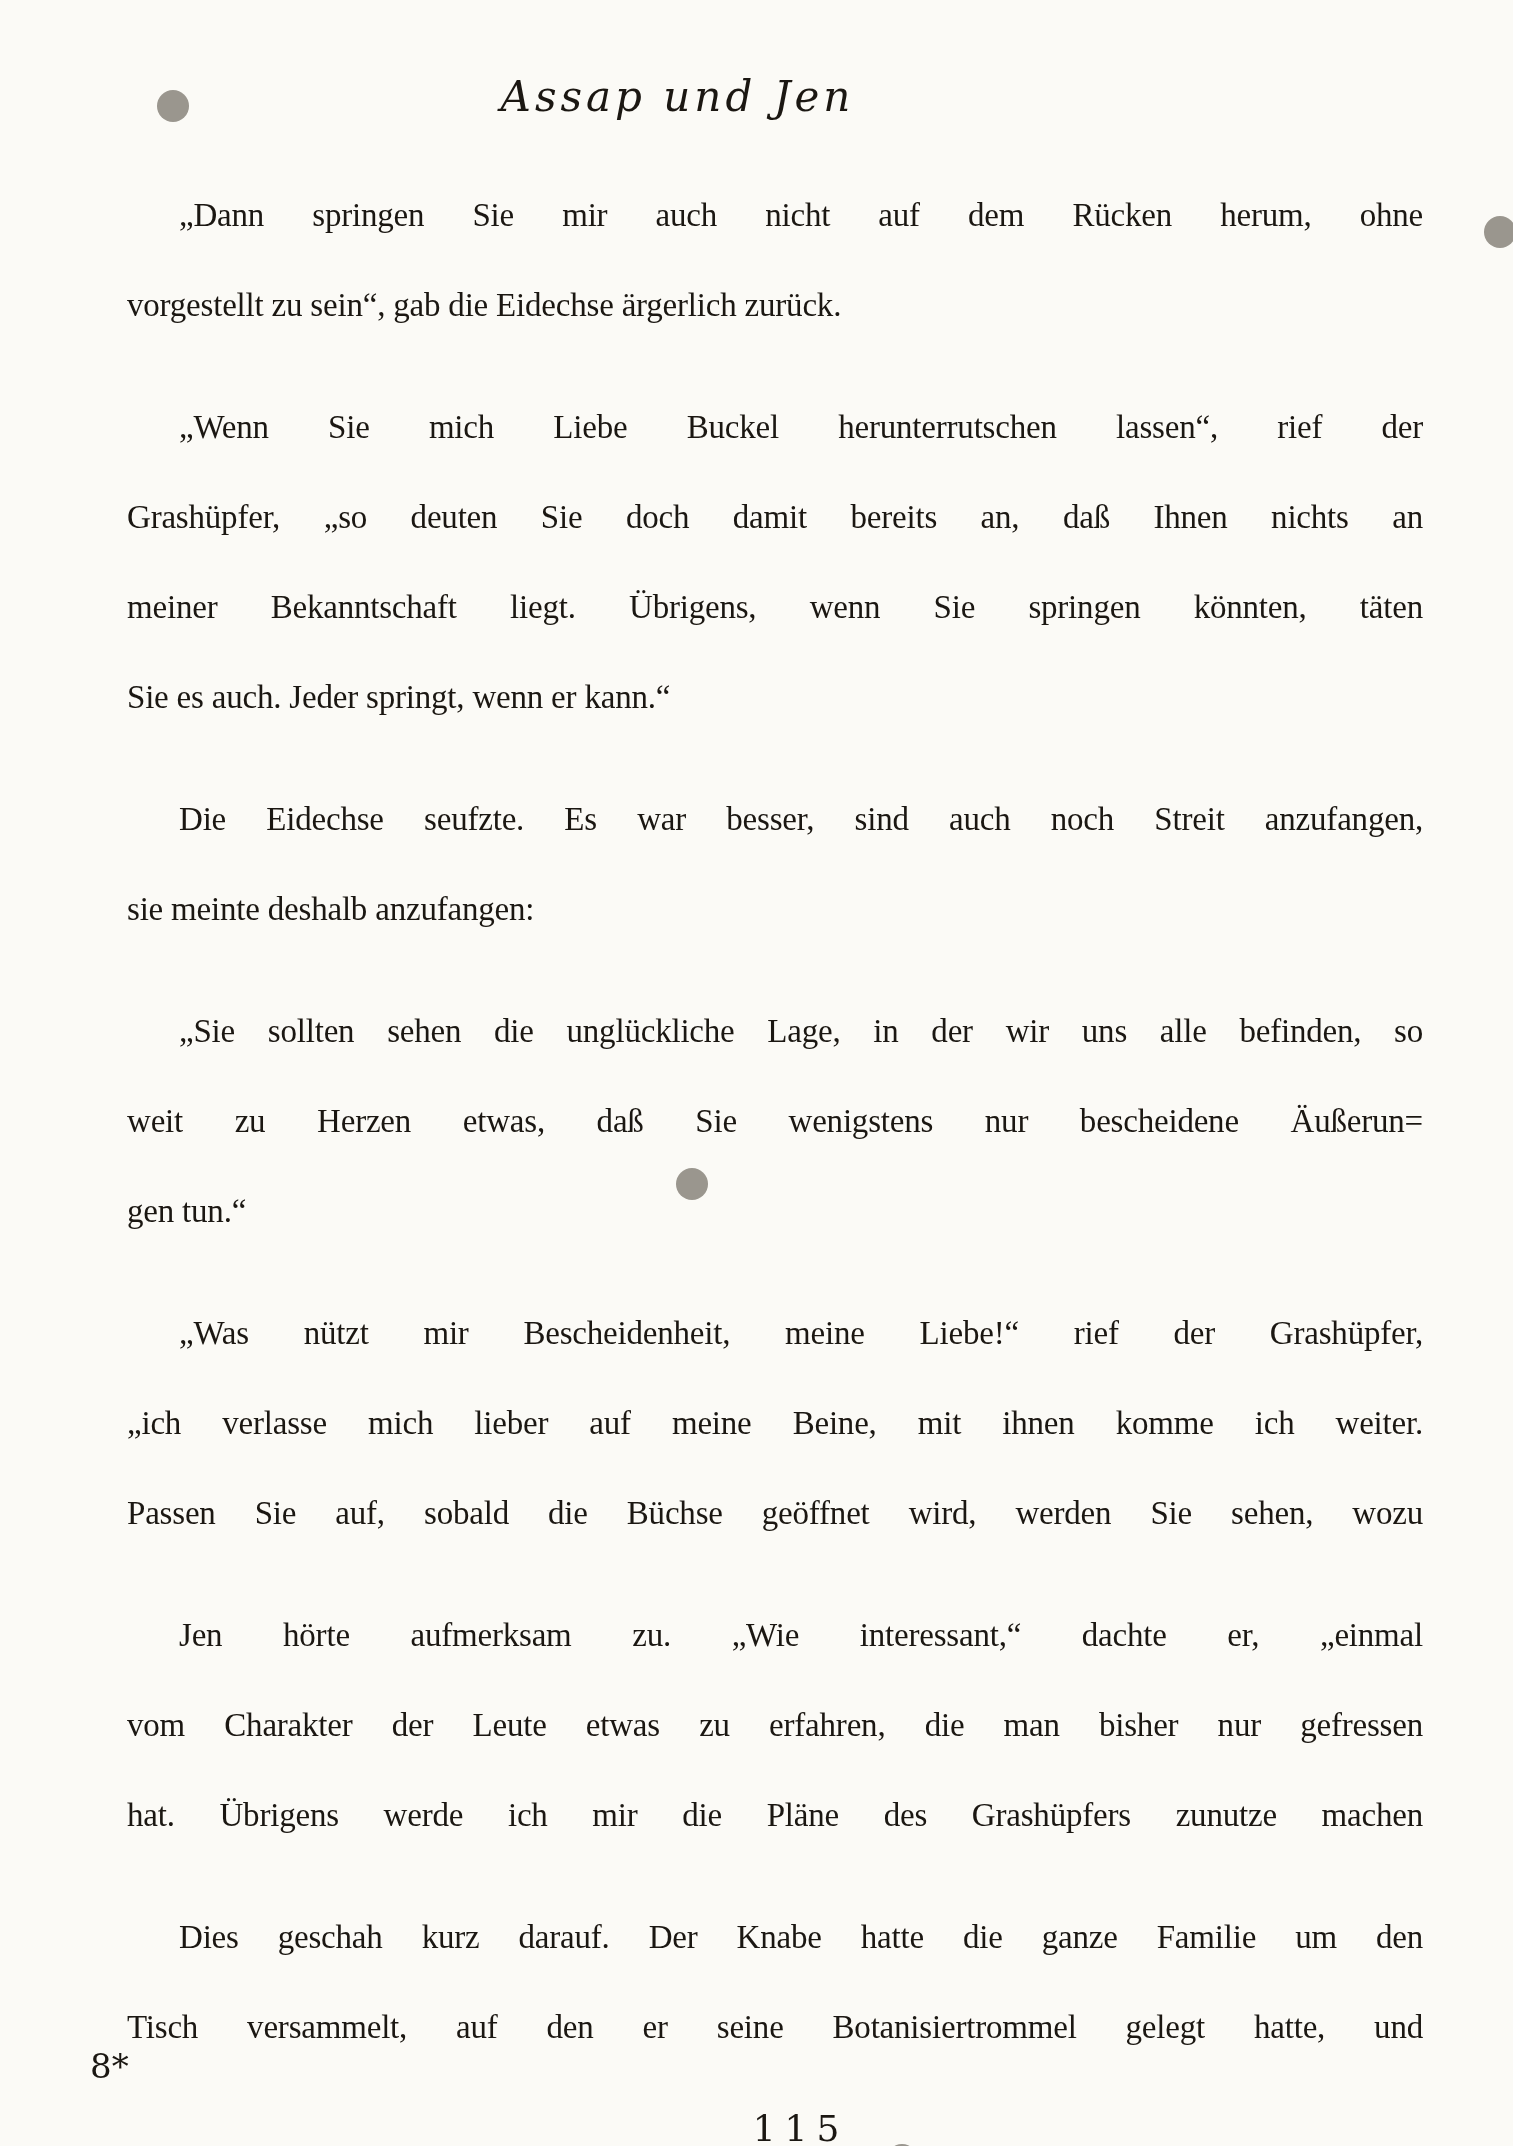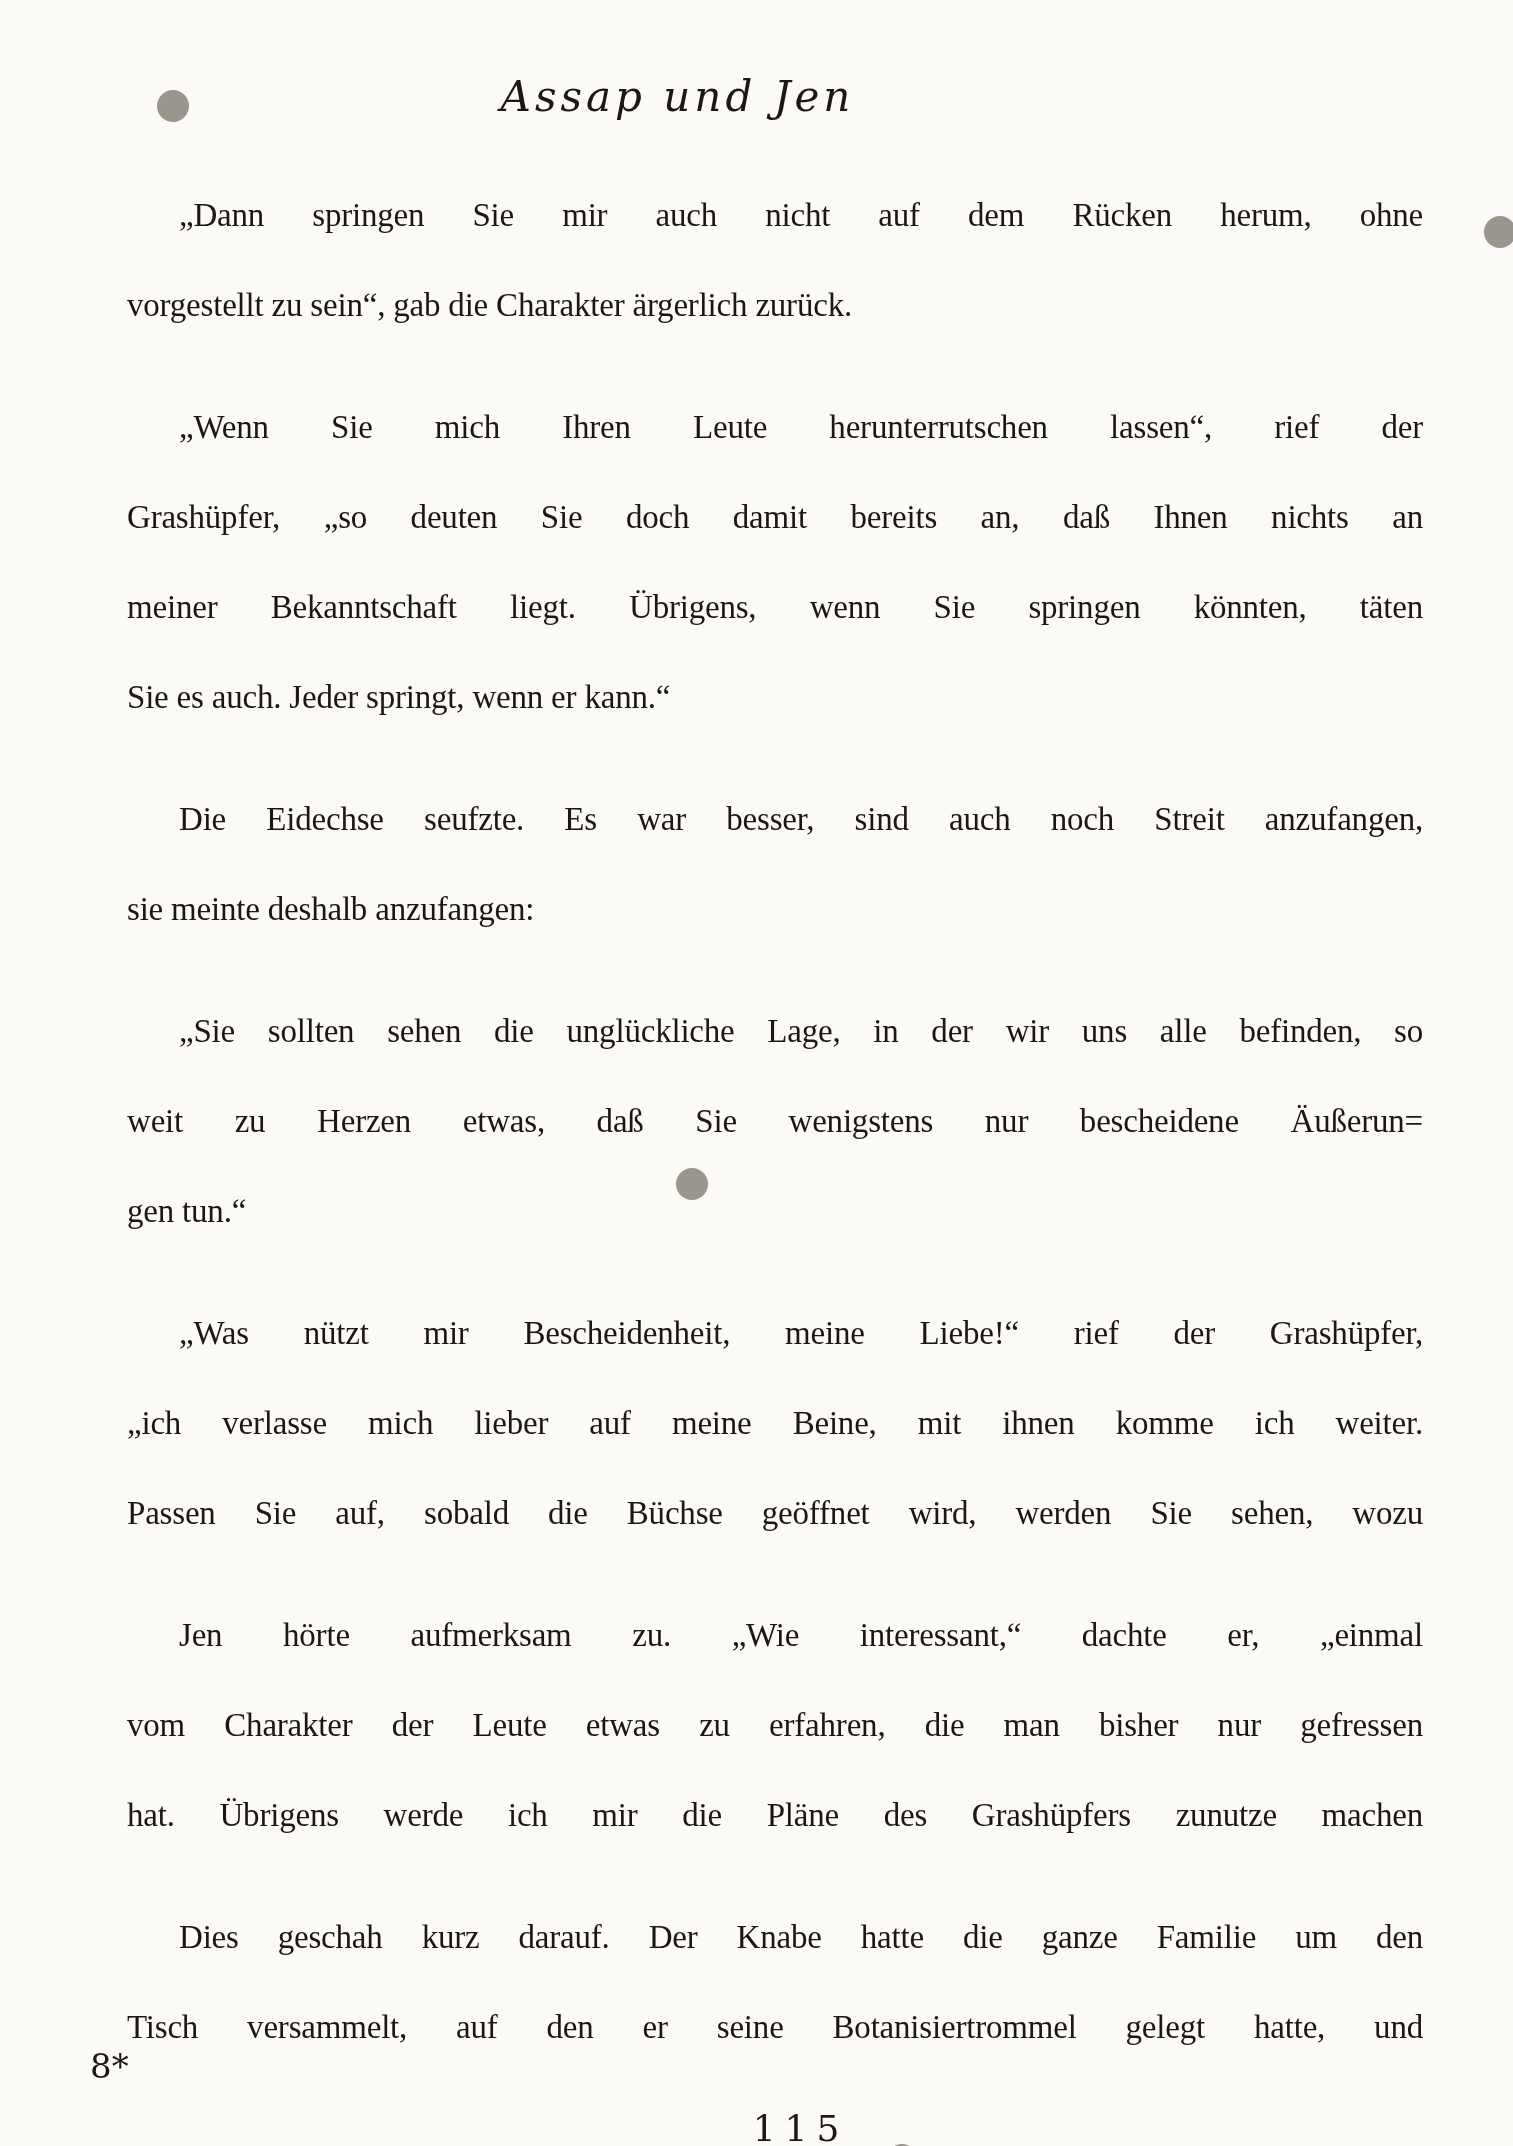"vorgestellt zu sein“, gab die" div.line { text: Charakter -> Eidechse }
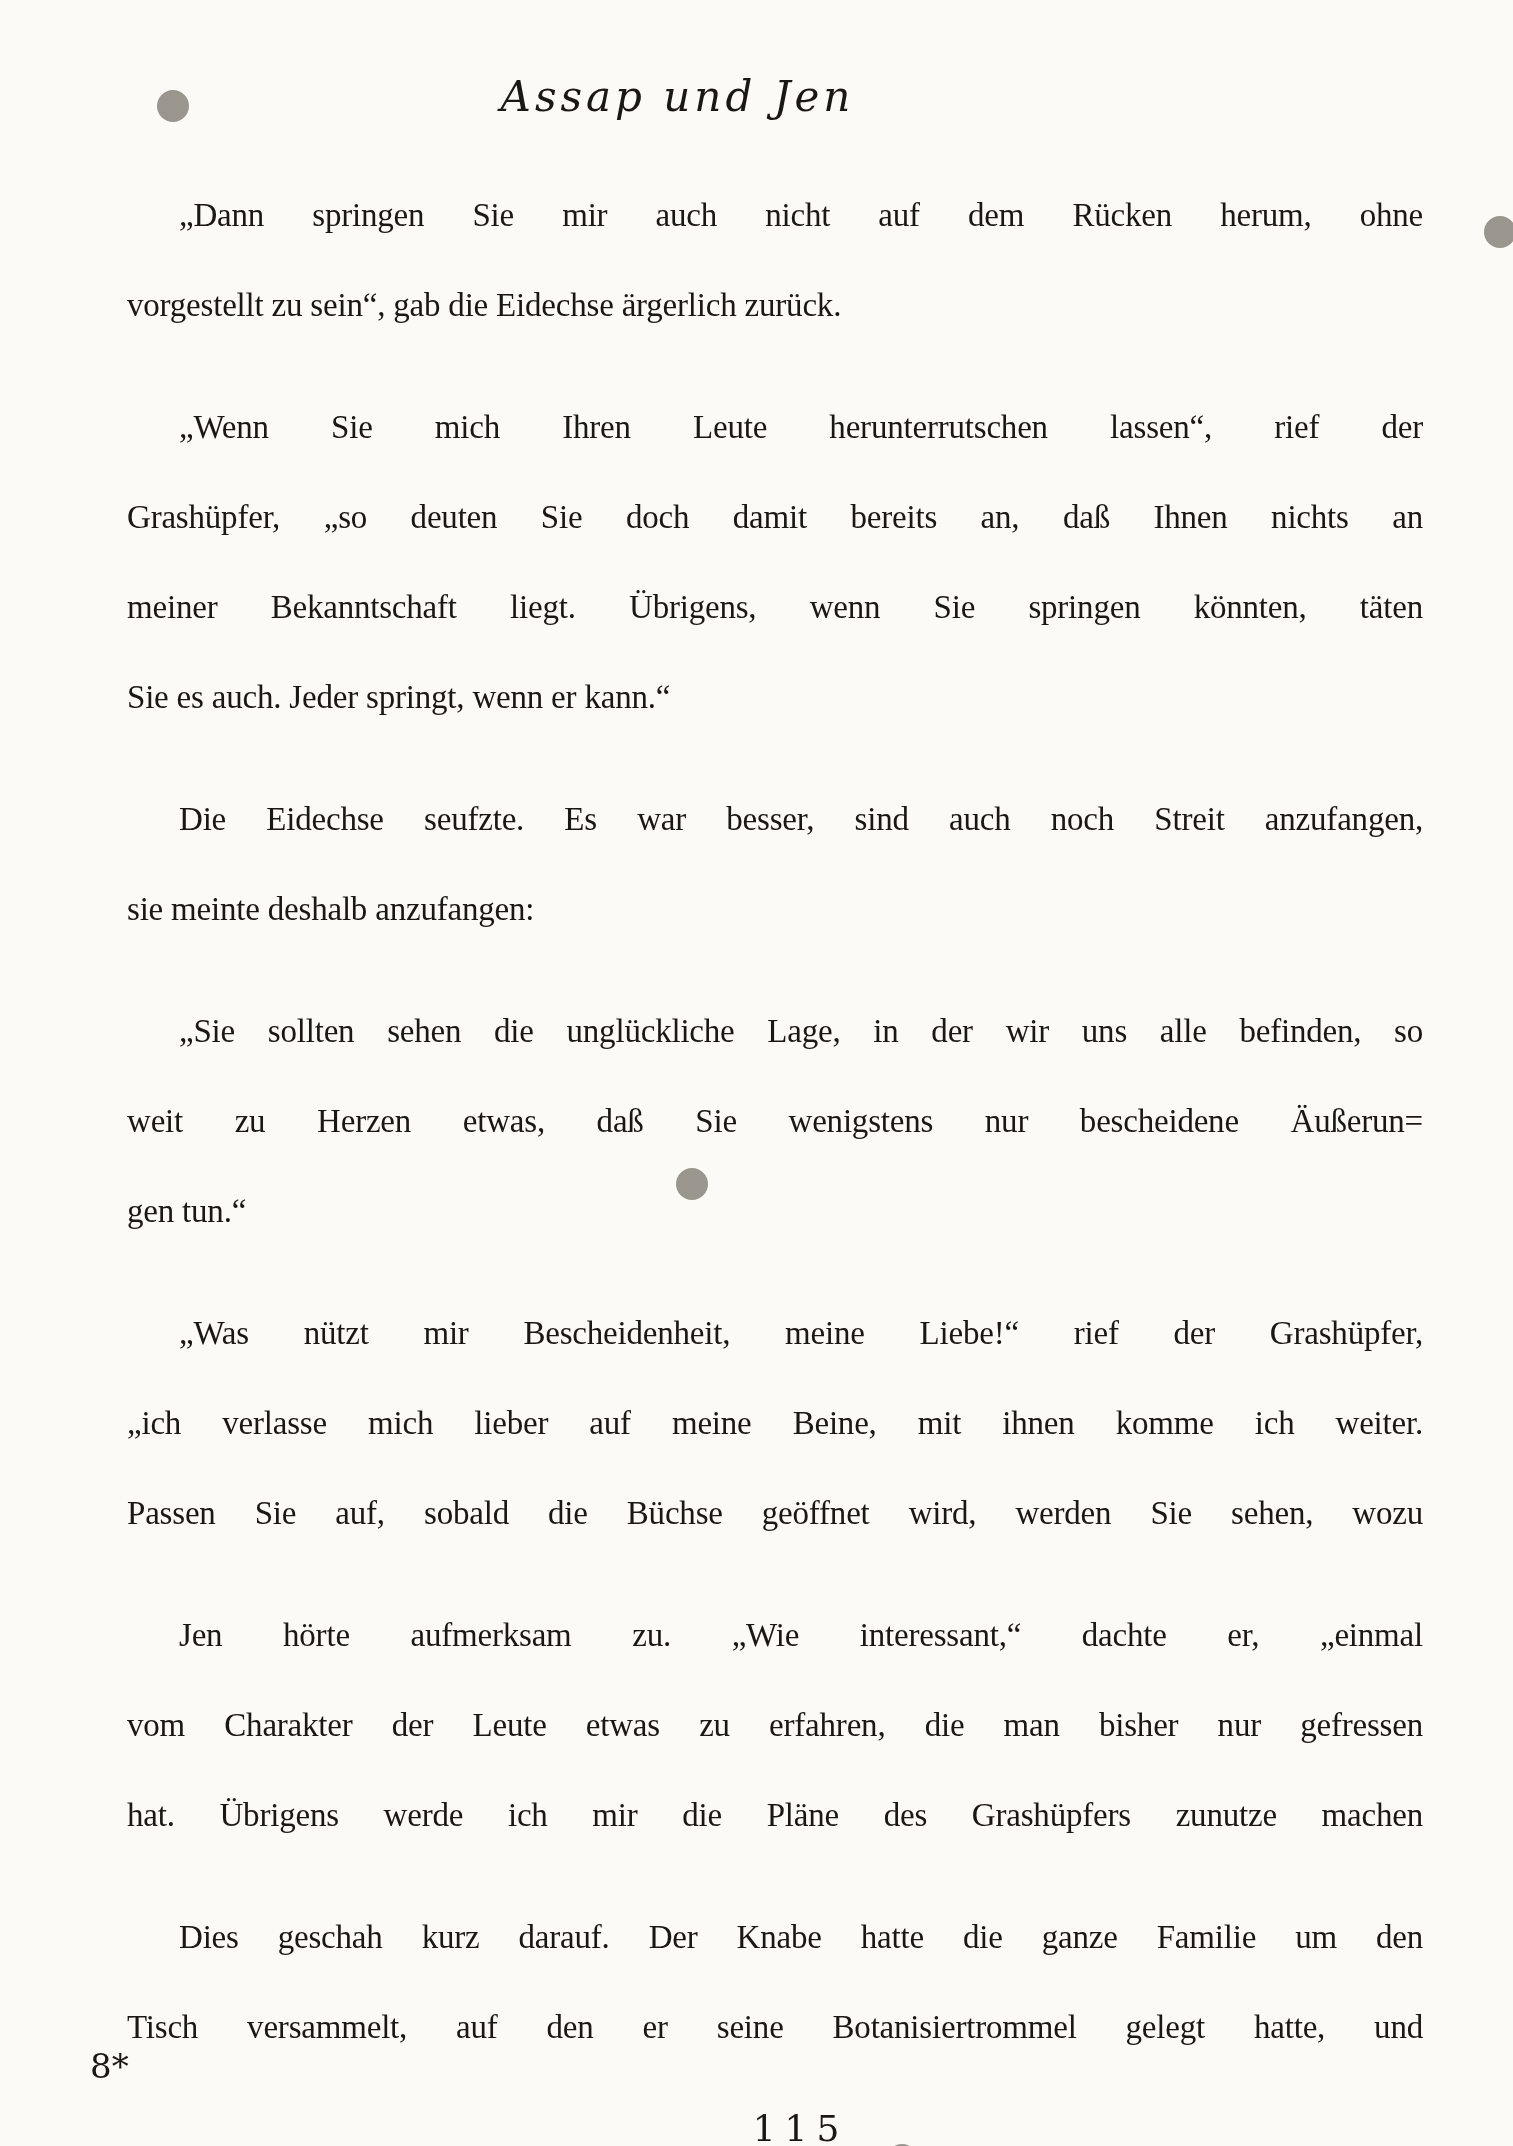"„Wenn Sie mich Ihren Leute" div.line { text: Ihren Leute -> Liebe Buckel }
